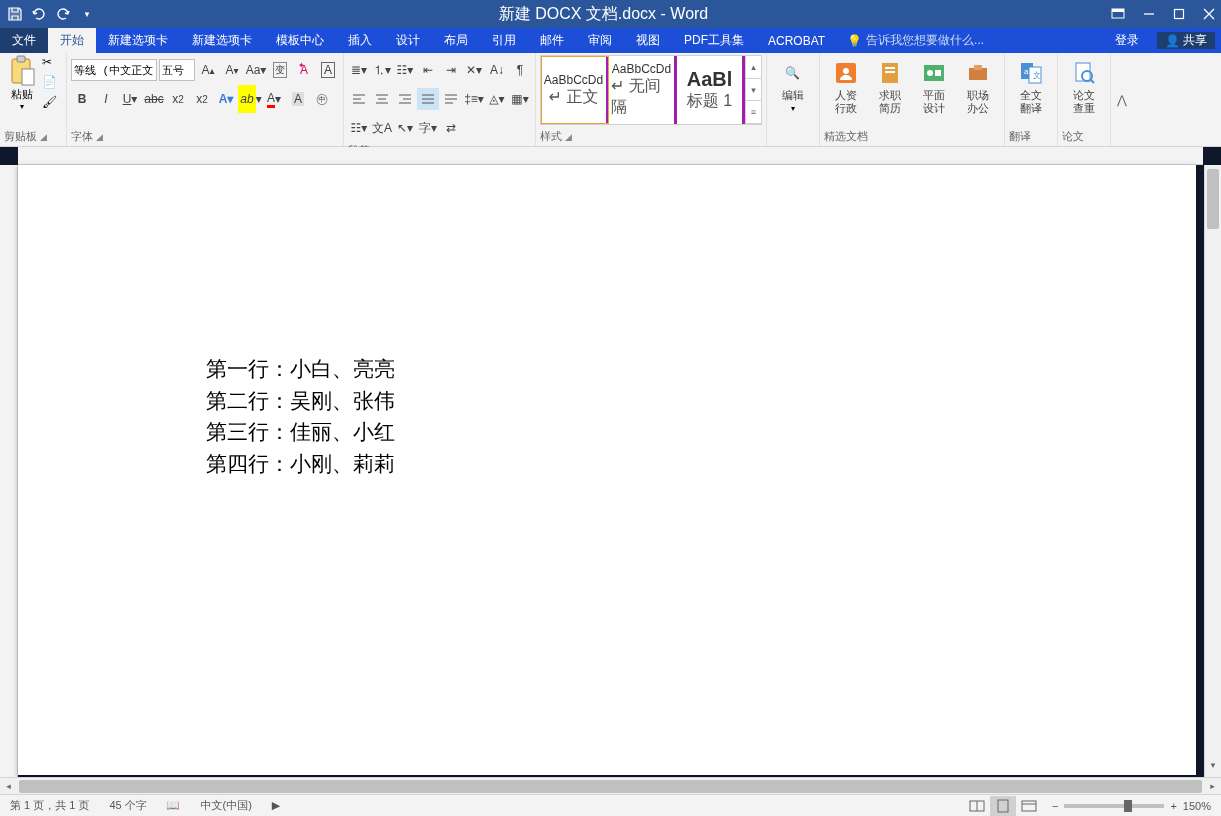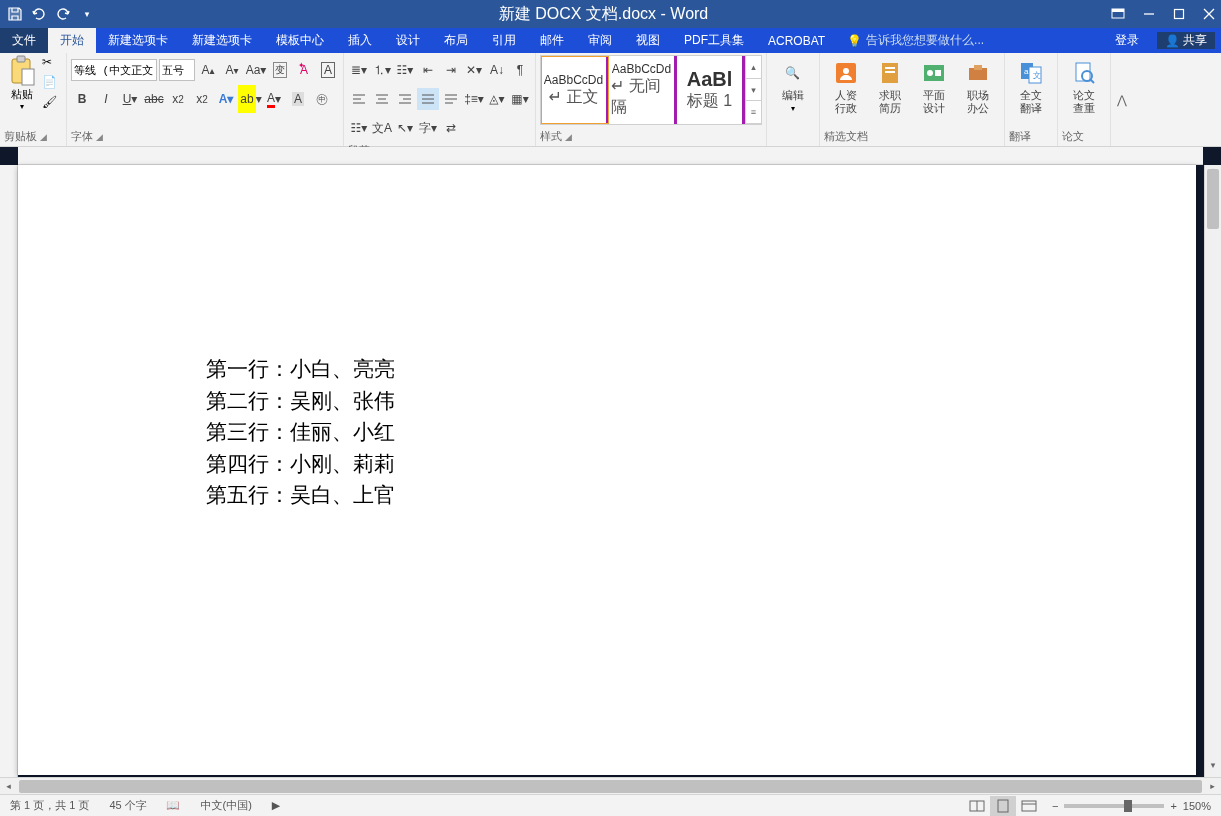"ab" span { font-style: none -> italic }
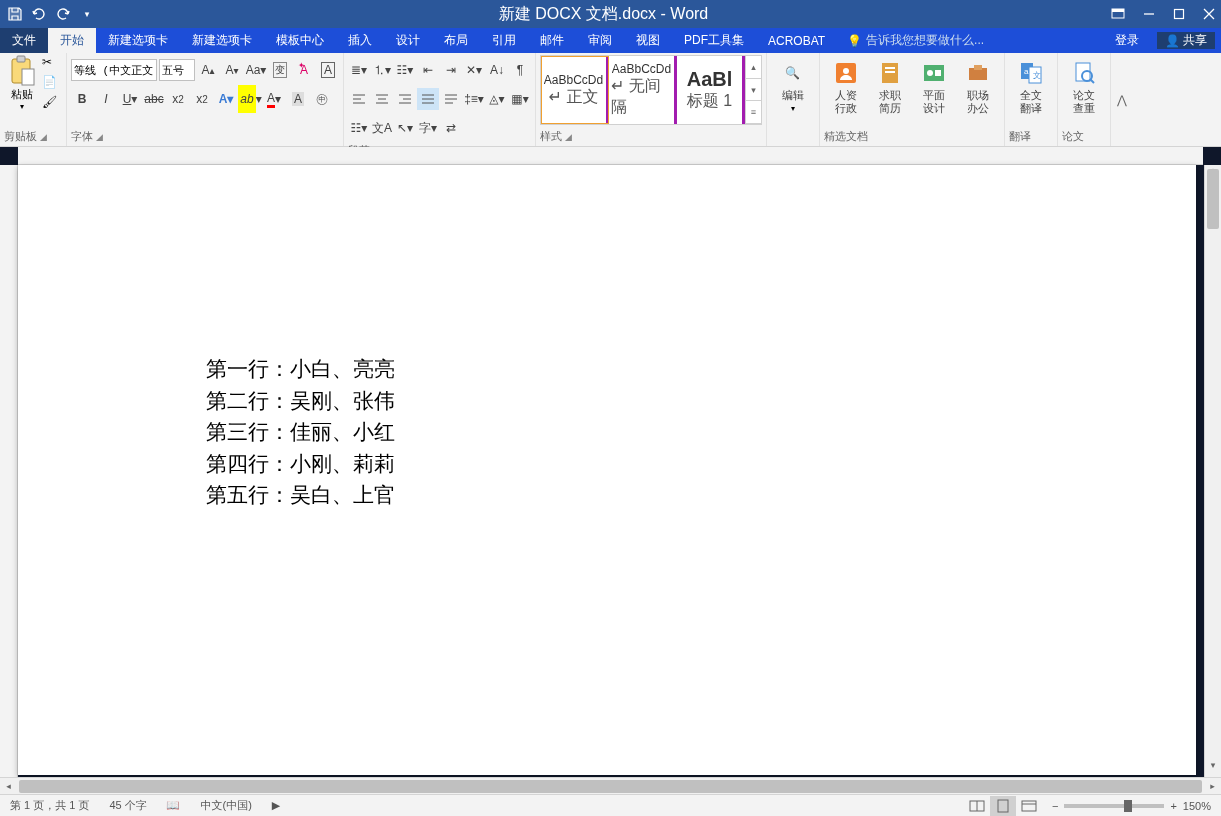"第五行：吴白、上官" div.line { html: <div>第五行：吴白、上官</div> -> none }
